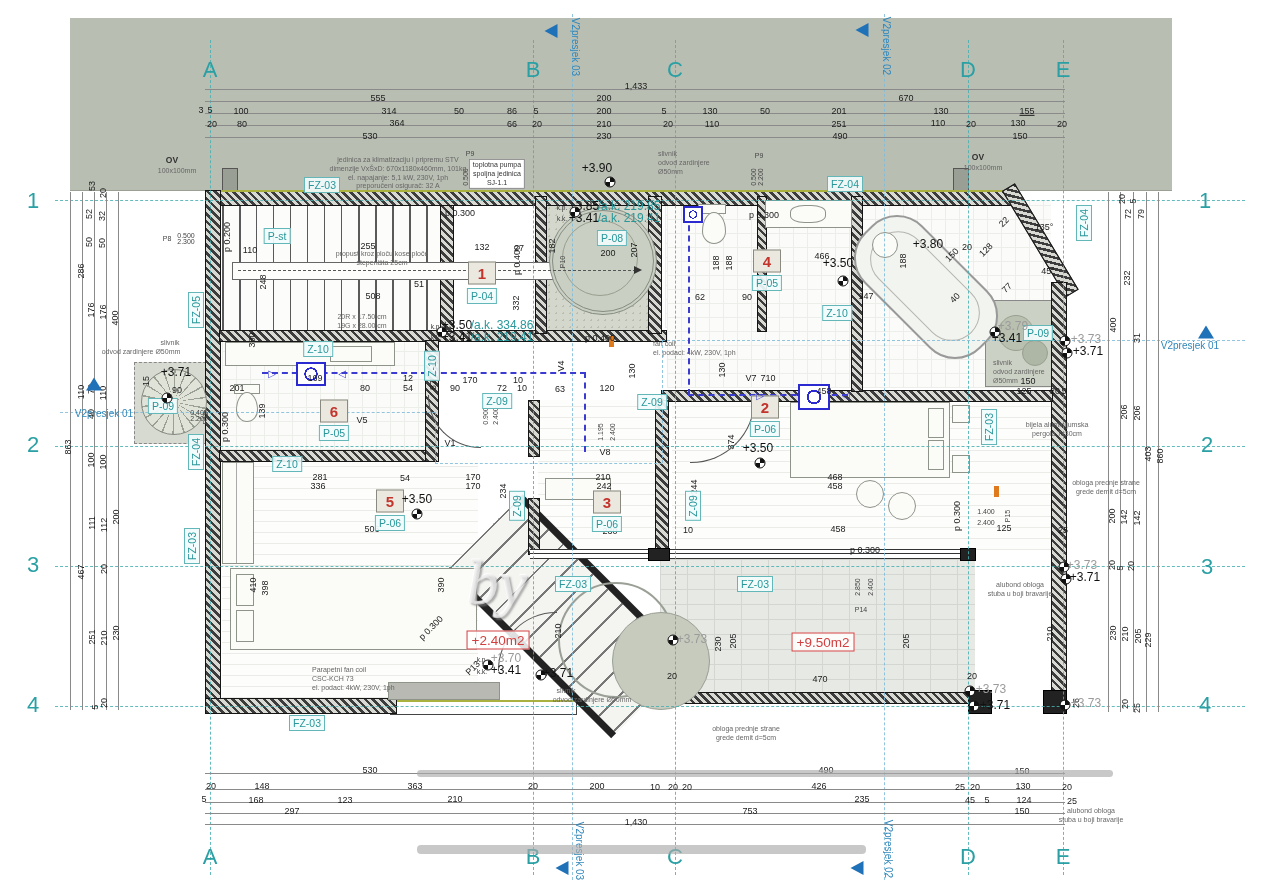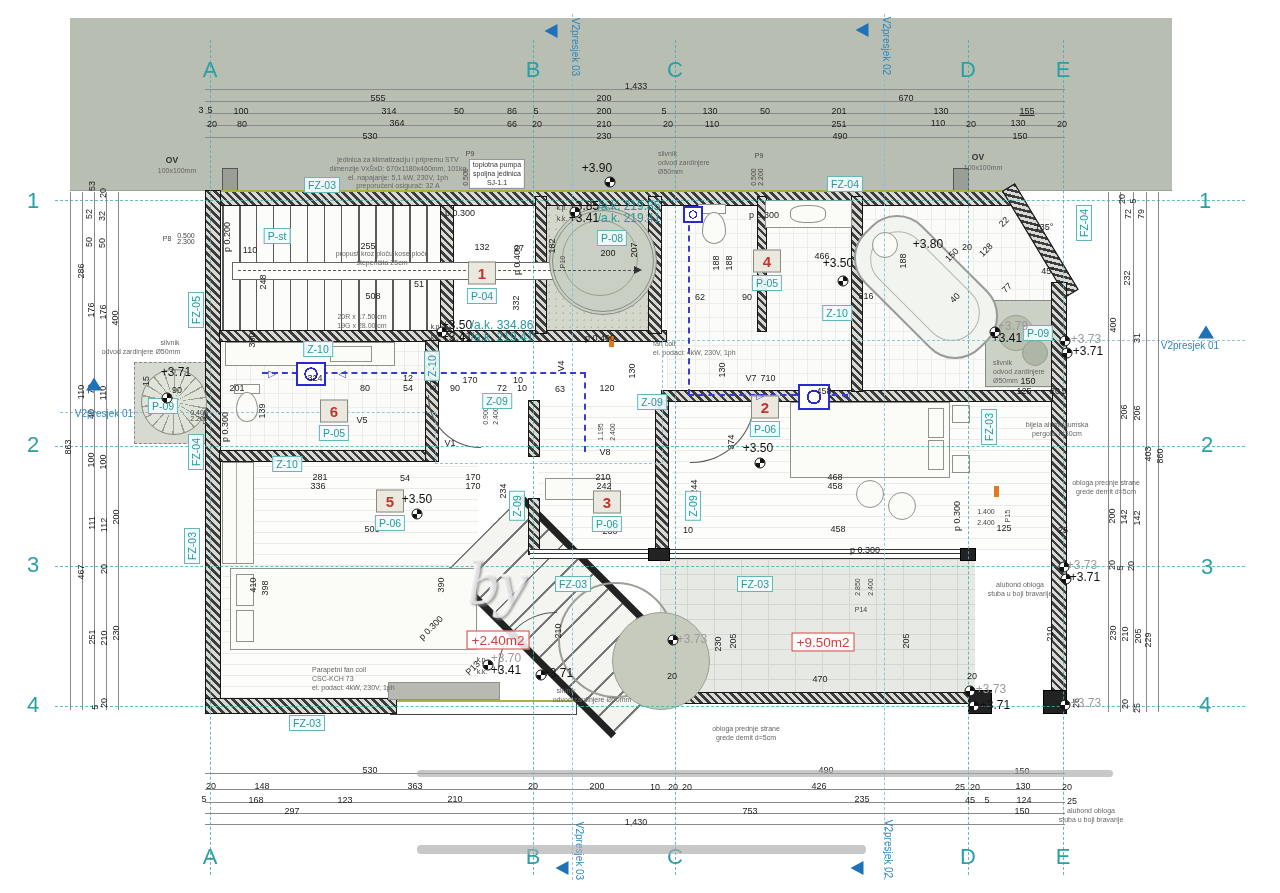"316" div.lb { text: 316 -> 147 }
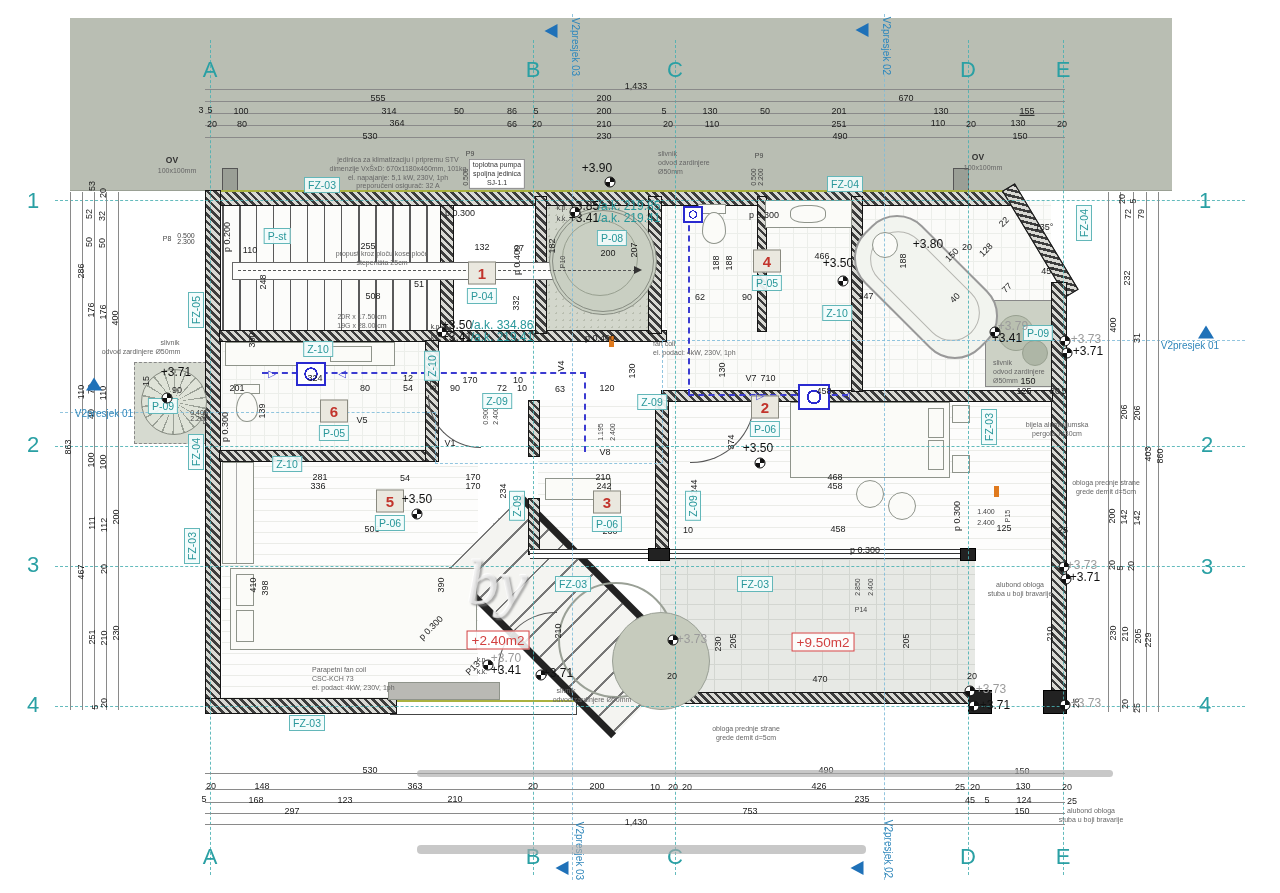"324" div.lb { text: 324 -> 169 }
